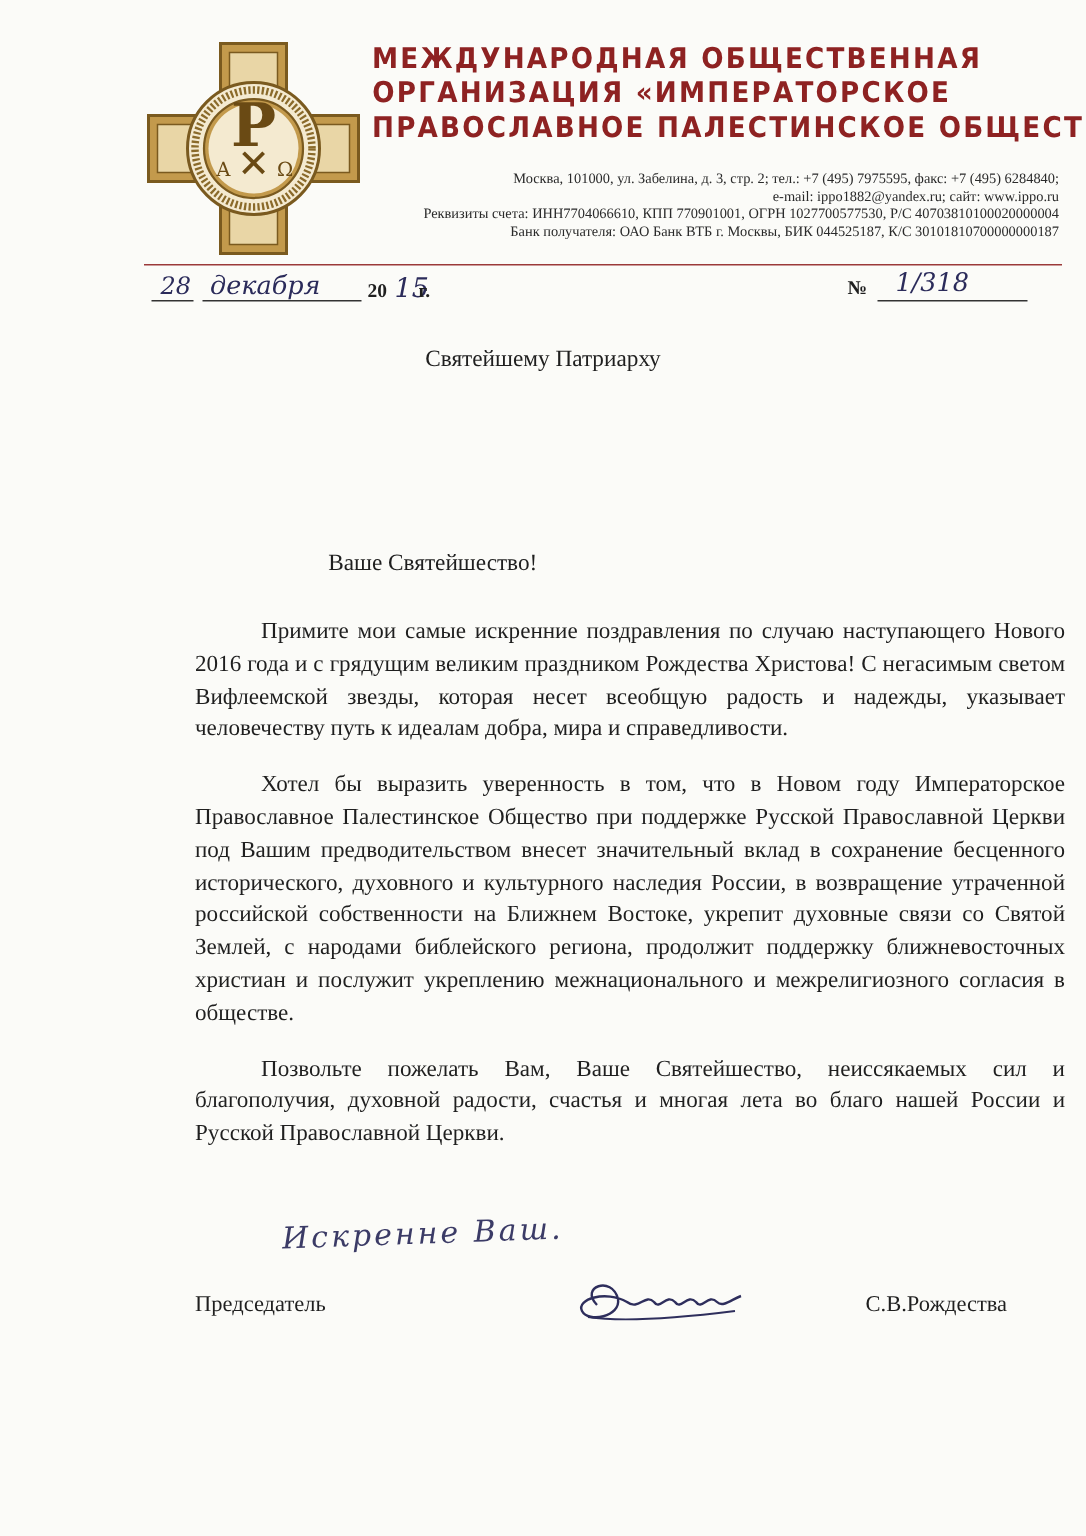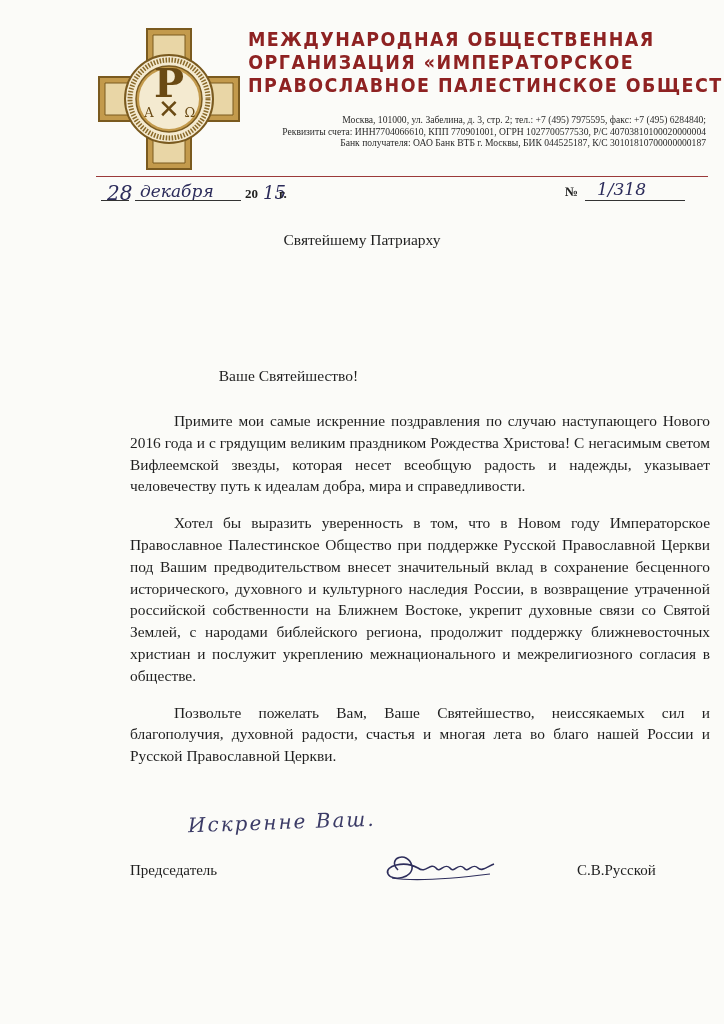"e-mail: ippo1882@yandex.ru; сайт:" div { html: none -> <div>e-mail: ippo1882@yandex.ru; сайт: www.ippo.ru</div> }
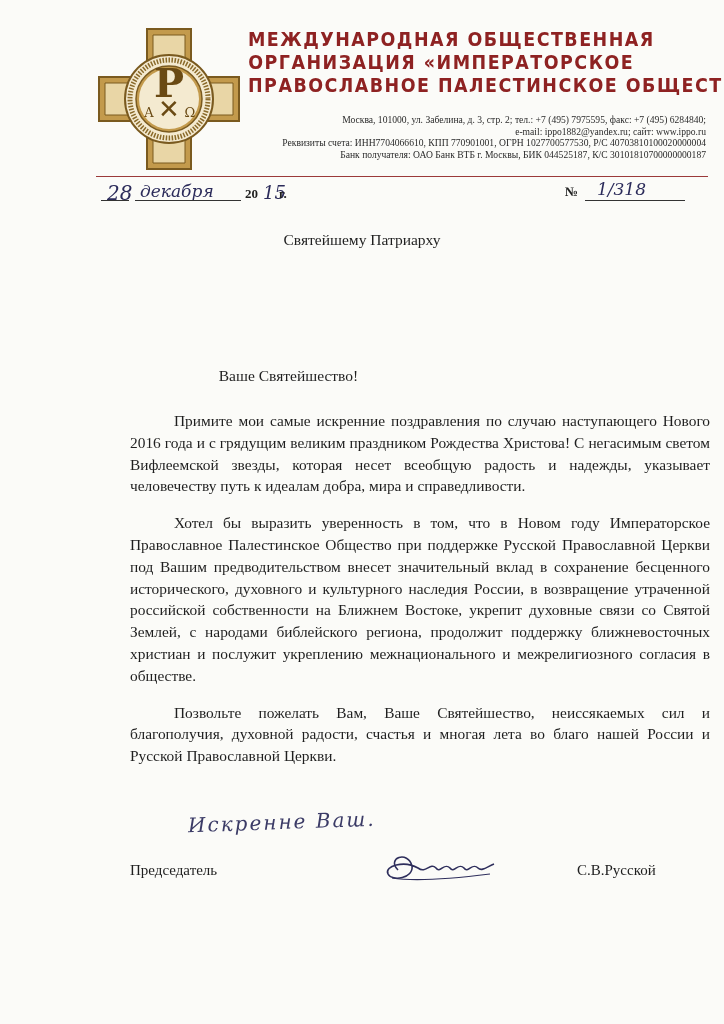"28" .date-day { font-size: 20px -> 16px }
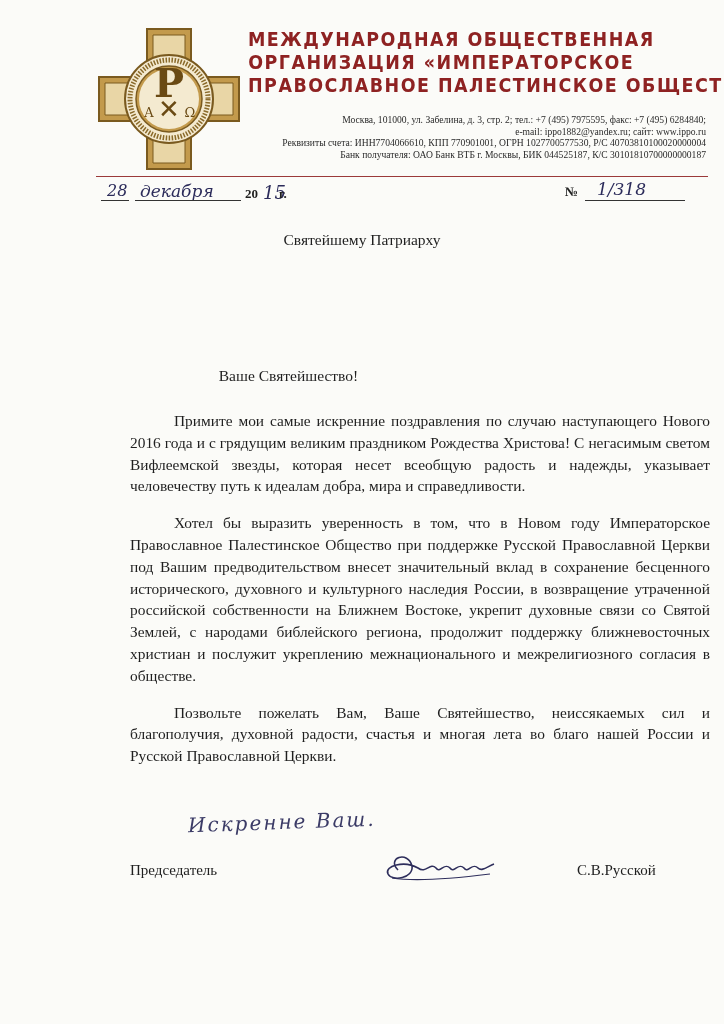"С.В.Русской" span.sign-name { text: С.В.Русской -> С.В.Рождества }
